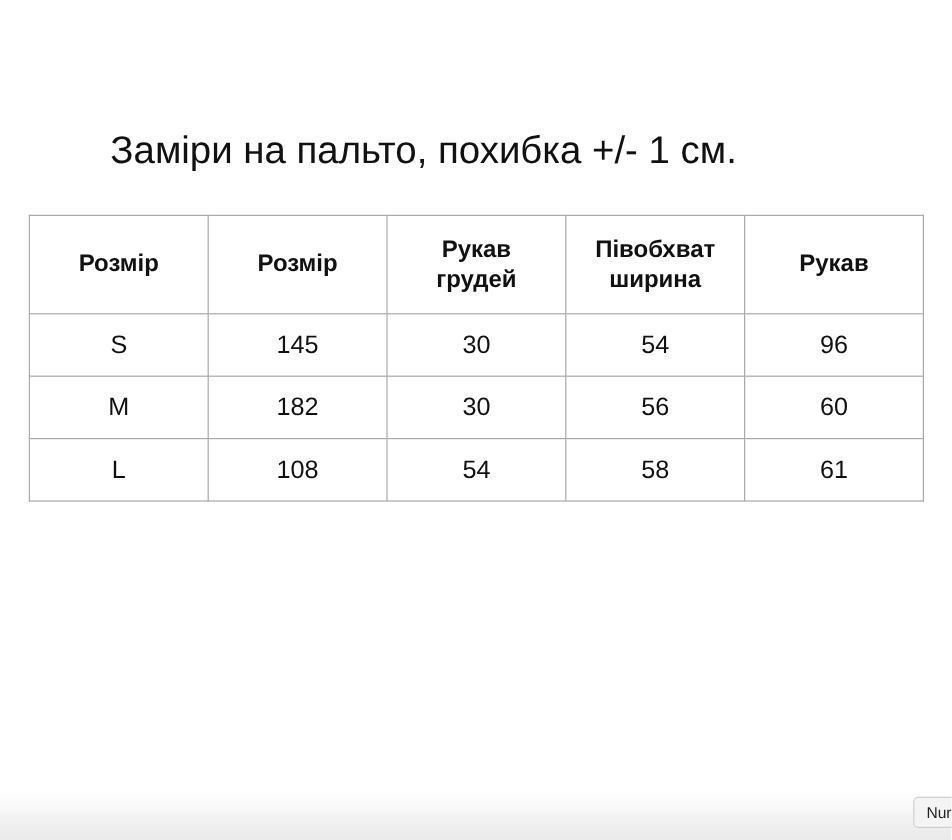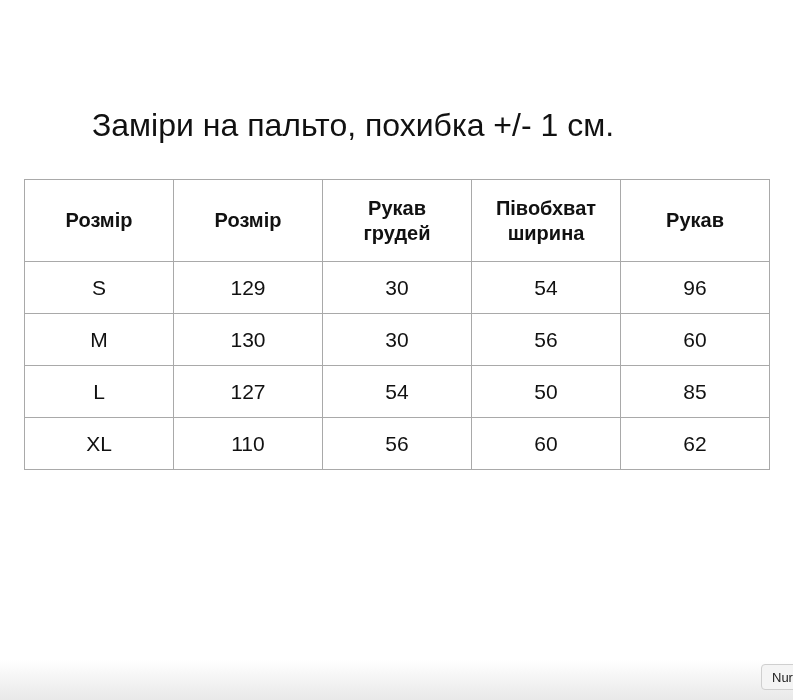"129" td { text: 129 -> 145 }
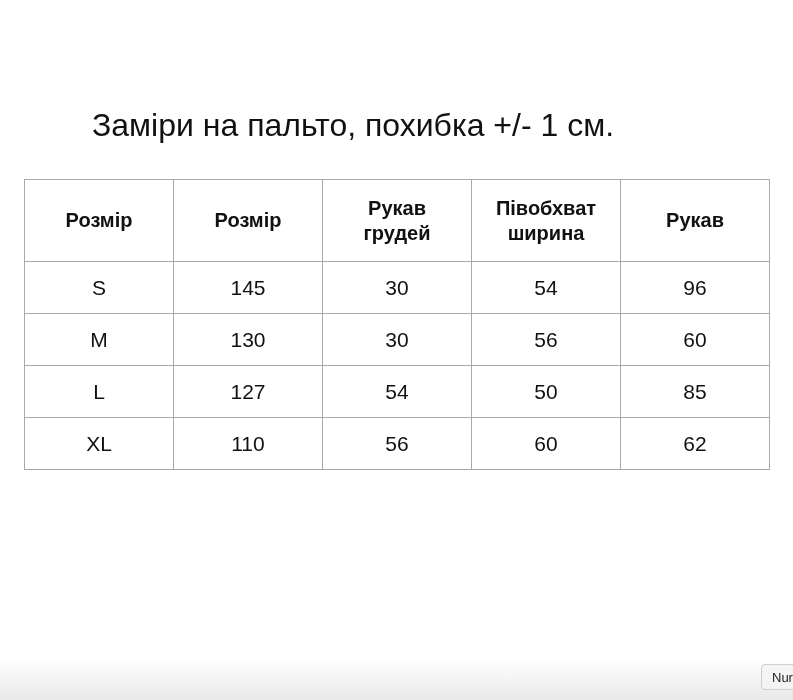"130" td { text: 130 -> 182 }
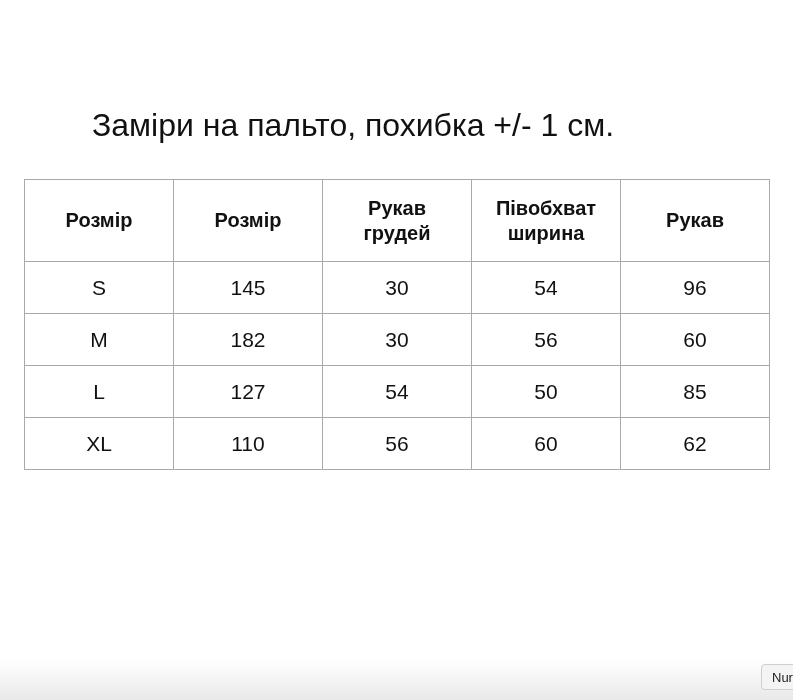"127" td { text: 127 -> 108 }
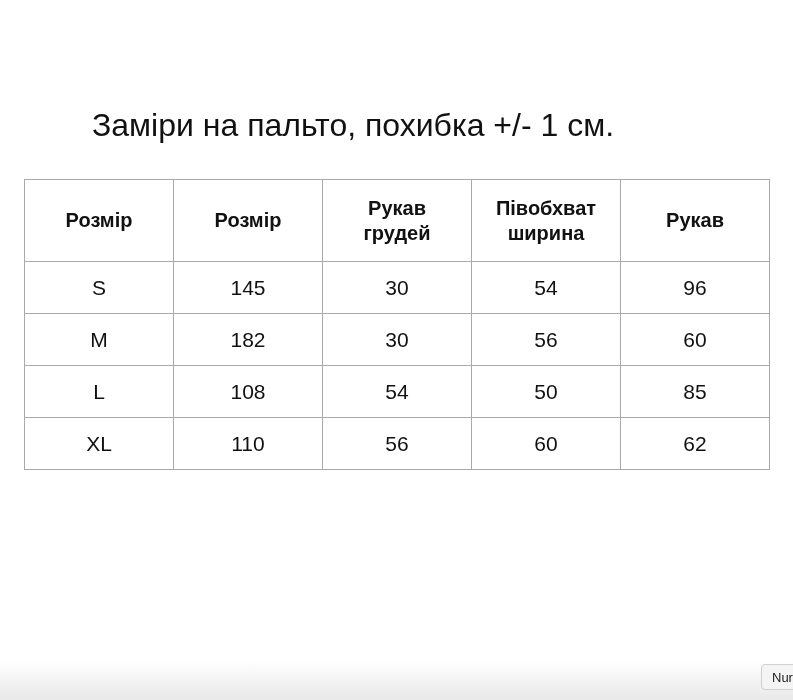"50" td { text: 50 -> 58 }
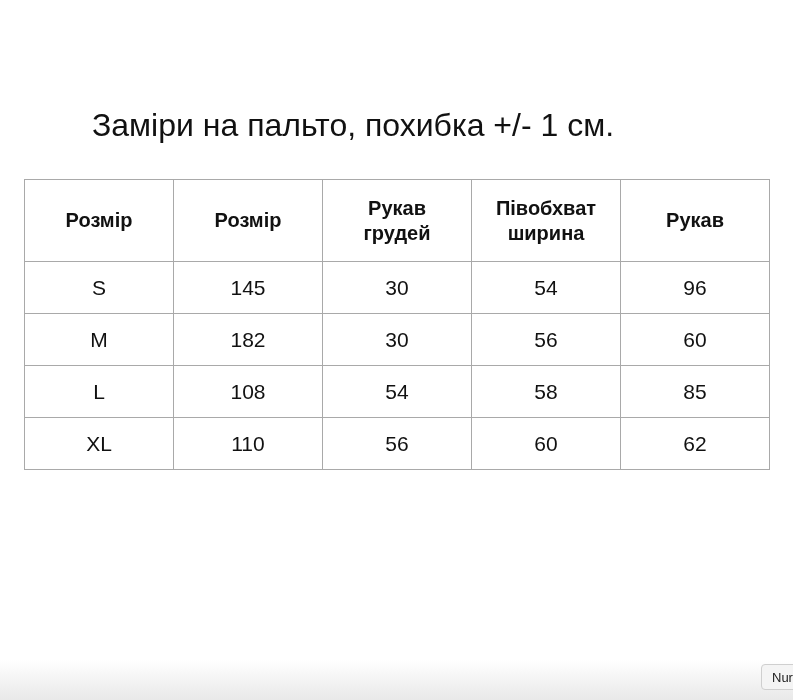"85" td { text: 85 -> 61 }
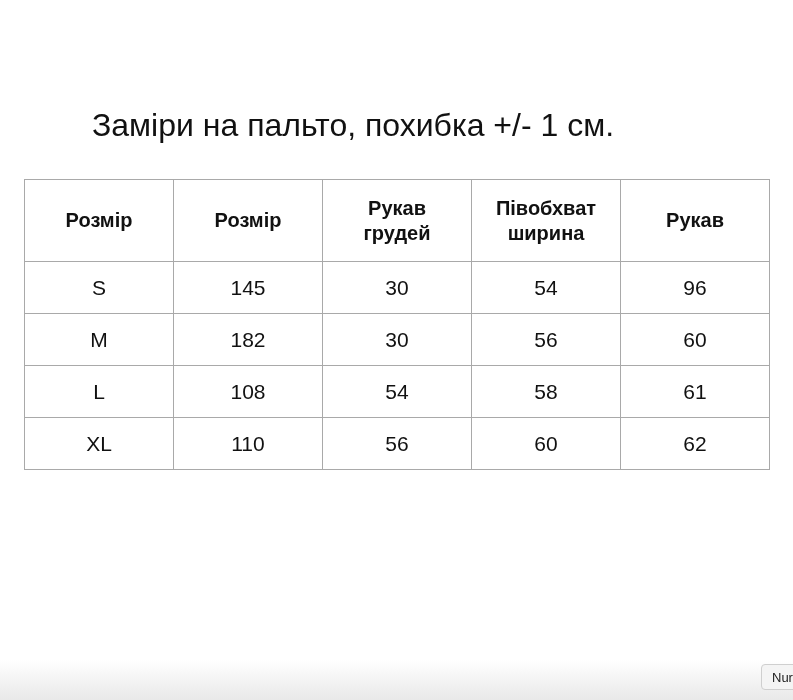"XL" tr { html: <tr> <td>XL</td> <td>110</td> <td>56</td> <td>60</td> <td>62</td> </tr> -> none }
